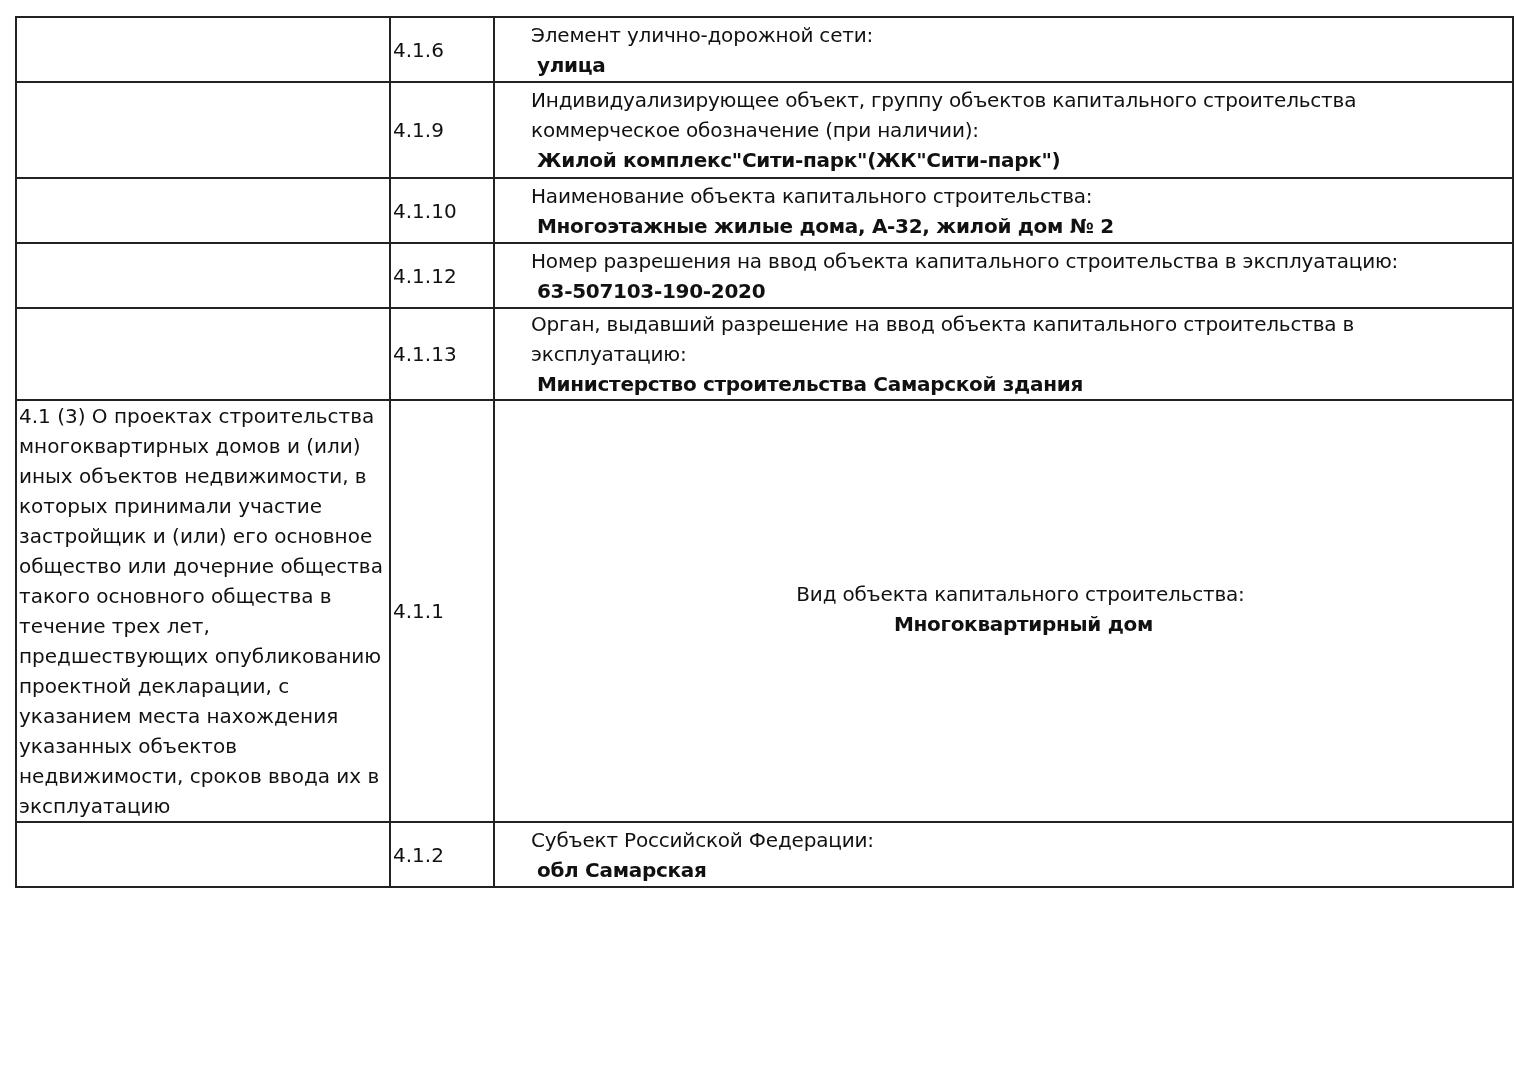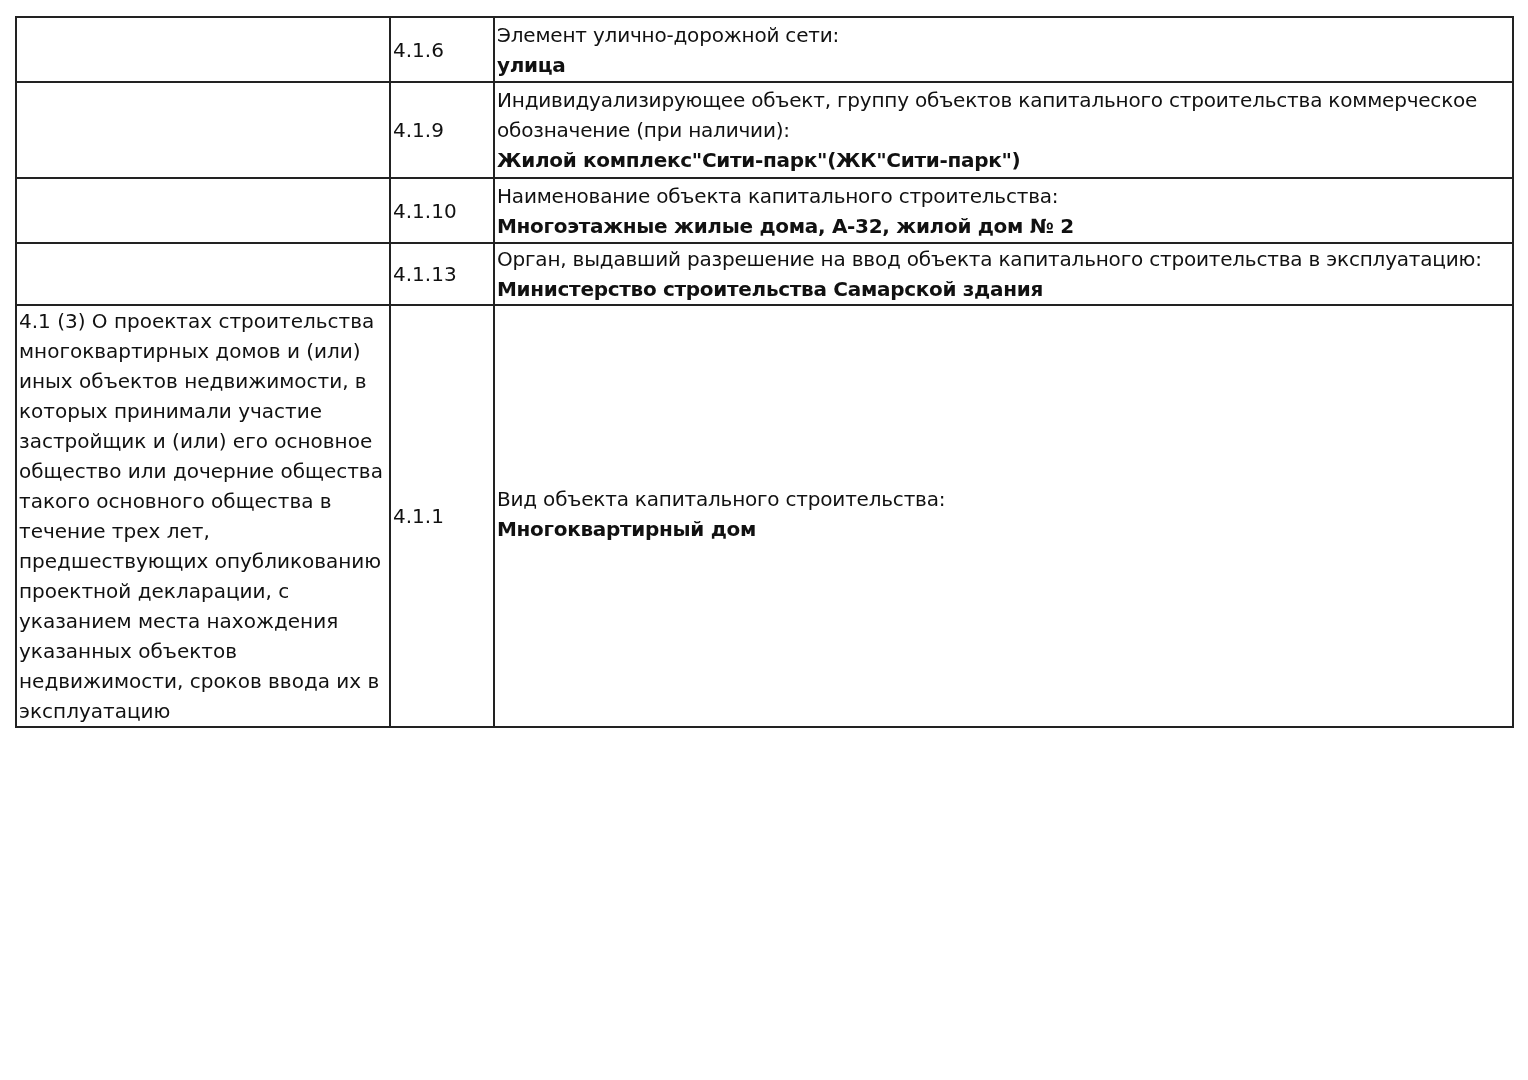"Элемент улично-дорожной сети:" .label { margin-left: none -> 34px }
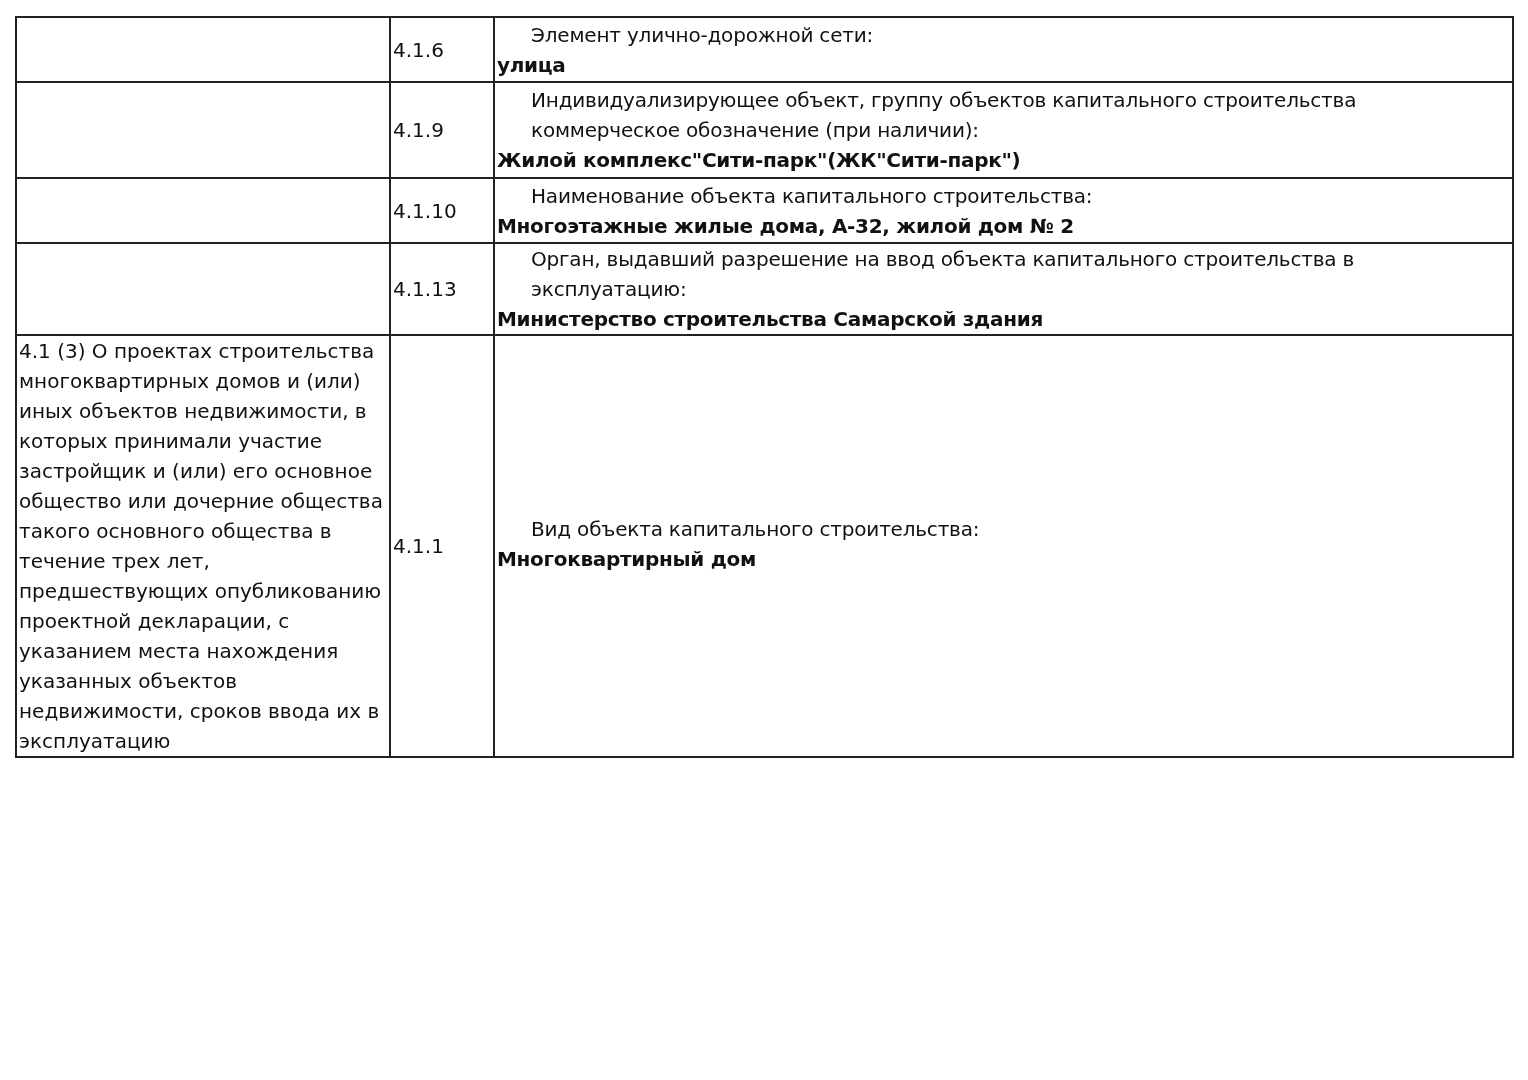"улица" .value { margin-left: none -> 40px }
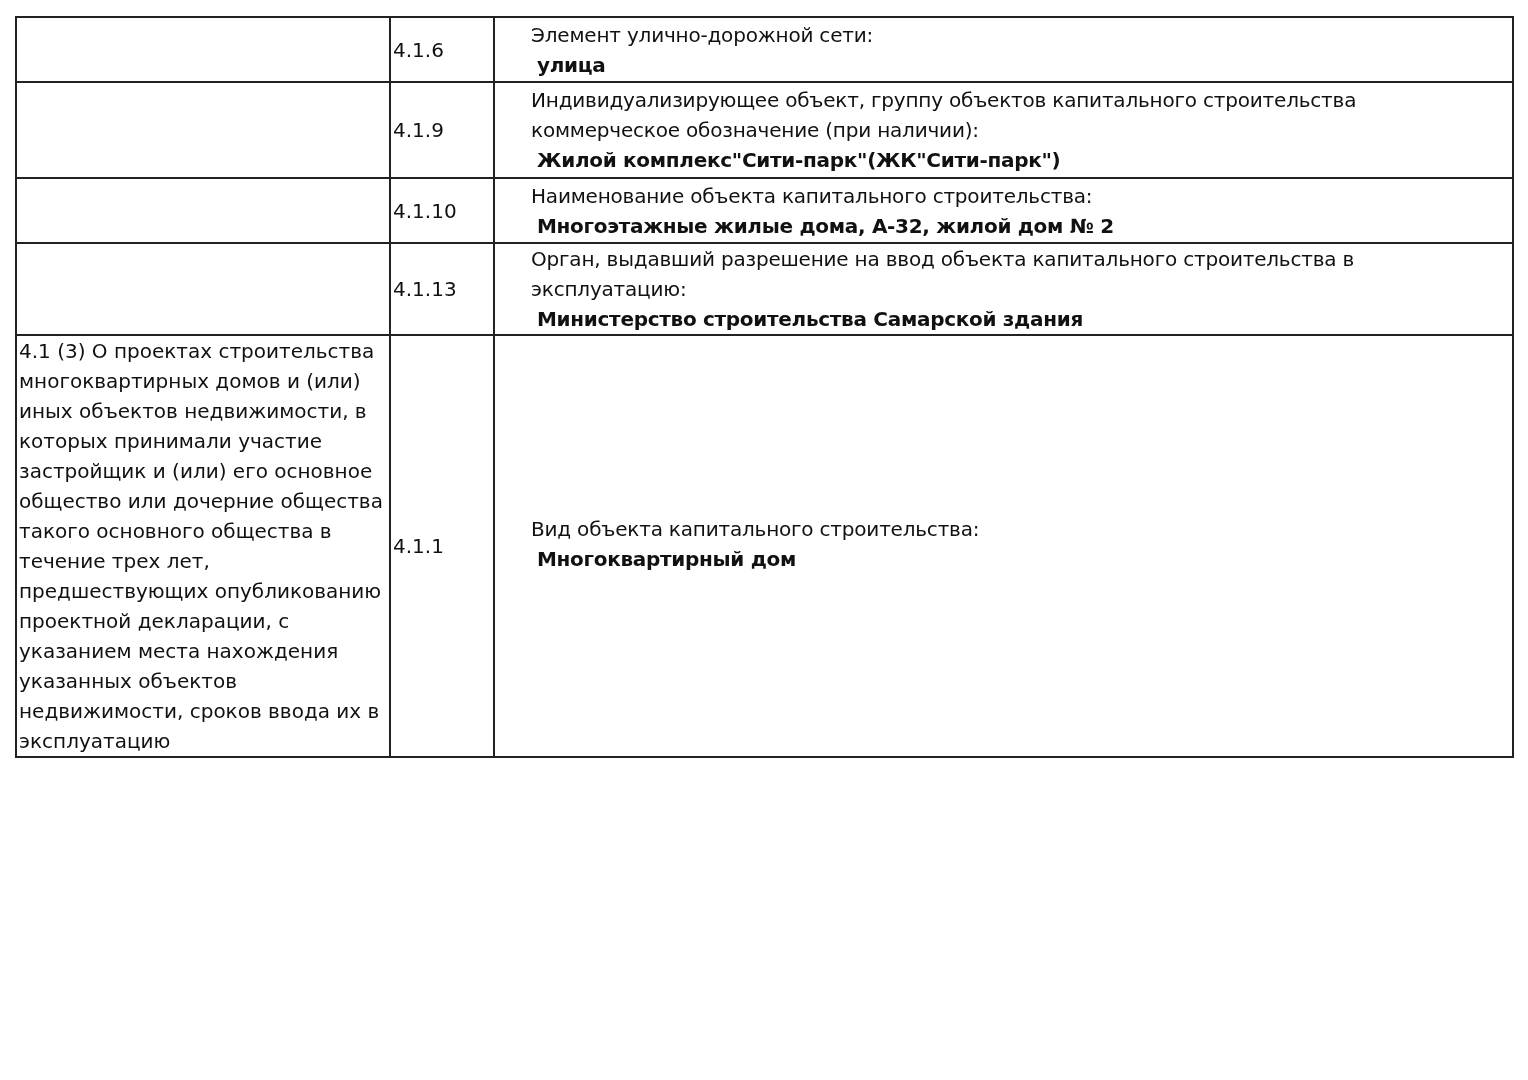"4.1.12" tr { html: none -> <tr> <td></td> <td>4.1.12</td> <td> <span>Номер разрешения на ввод объекта капитального строительства в эксплуатацию:</span> <span>63-507103-190-2020</span> </td> </tr> }
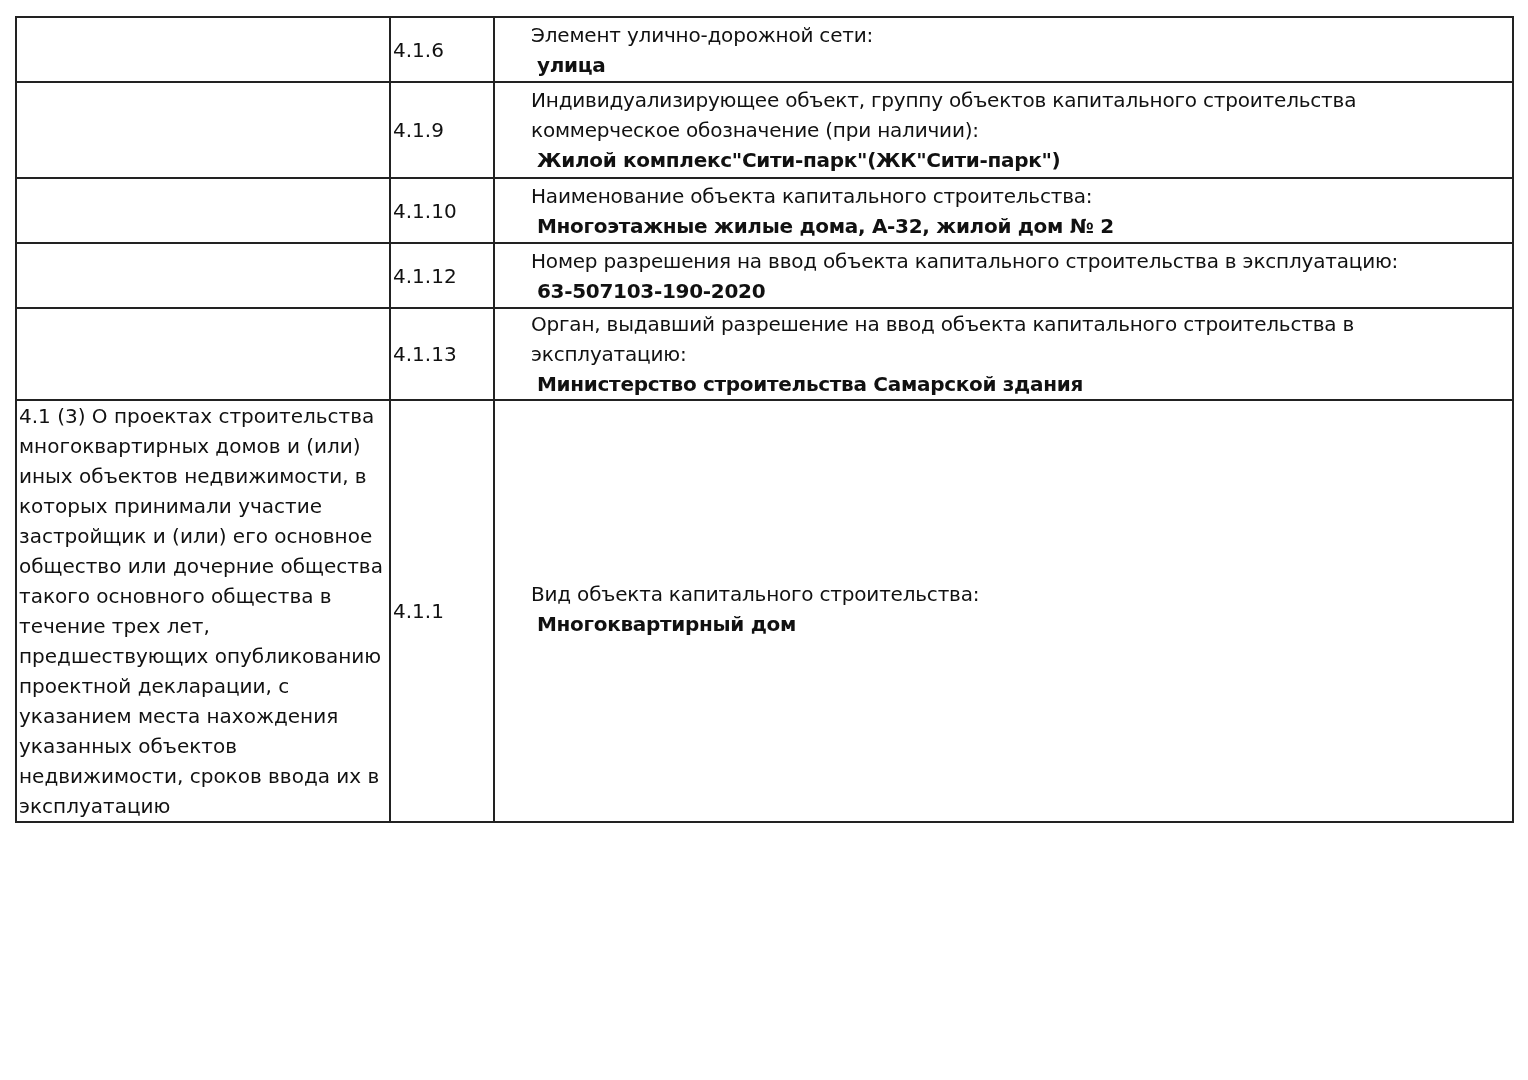"Вид объекта капитального строительства:" td.tall-content .inner { text-align: none -> center }
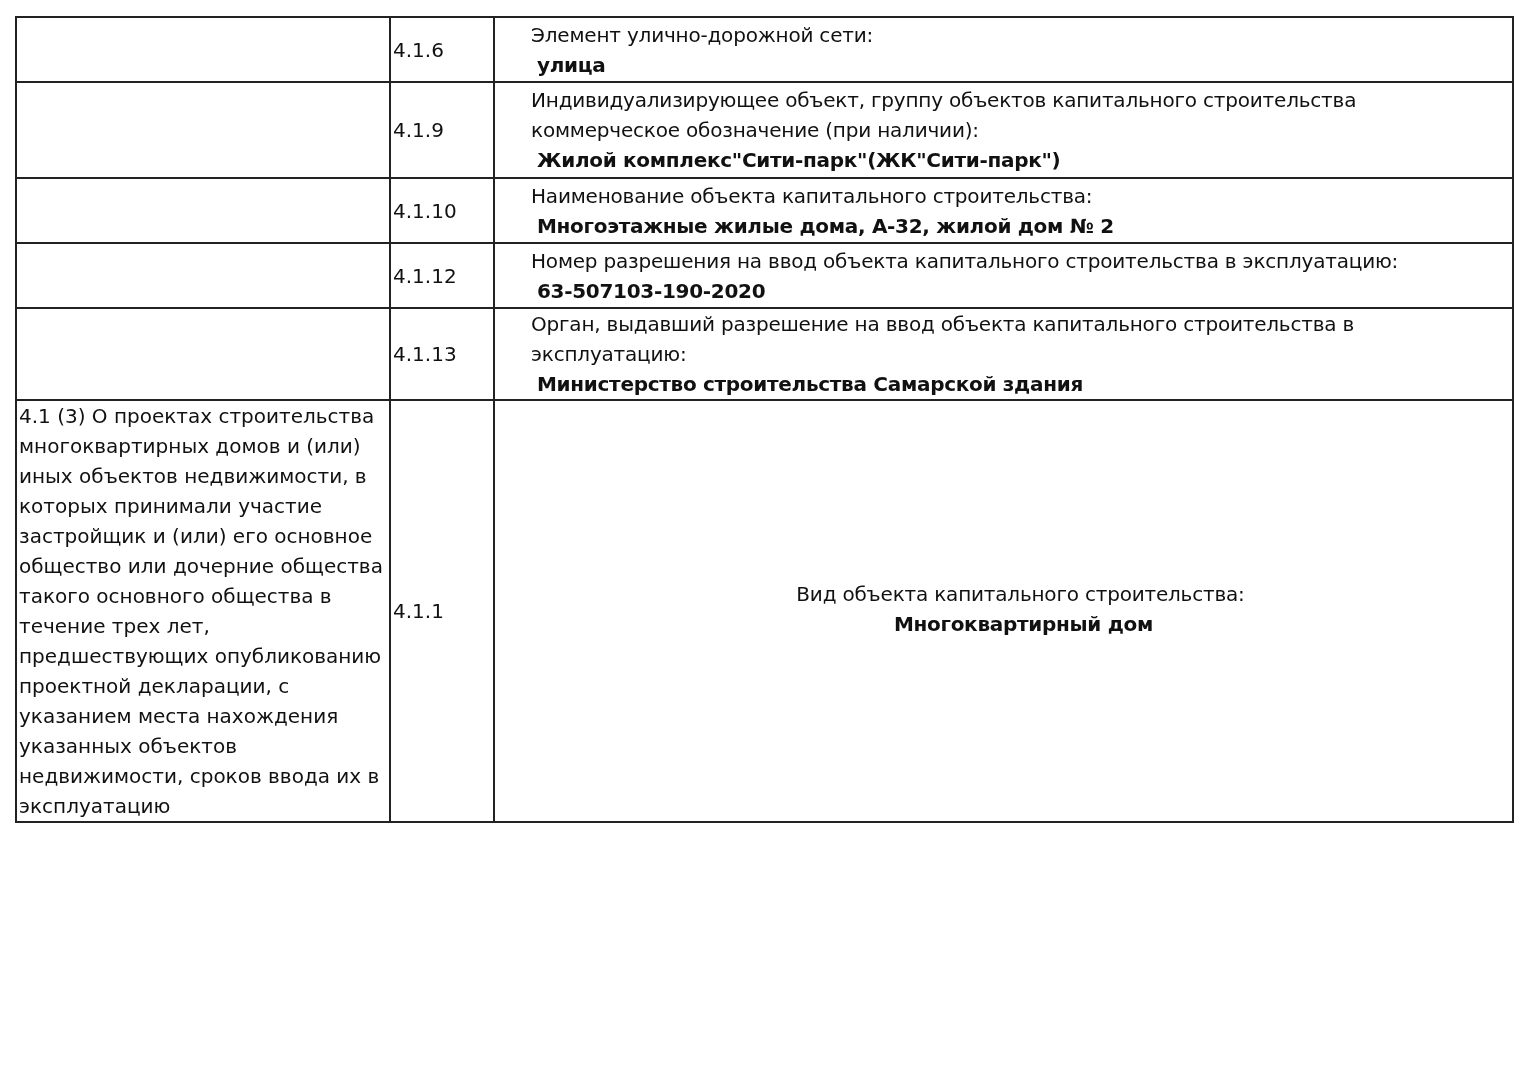"4.1.2" tr { html: none -> <tr> <td></td> <td>4.1.2</td> <td> <span>Субъект Российской Федерации:</span> <span>обл Самарская</span> </td> </tr> }
